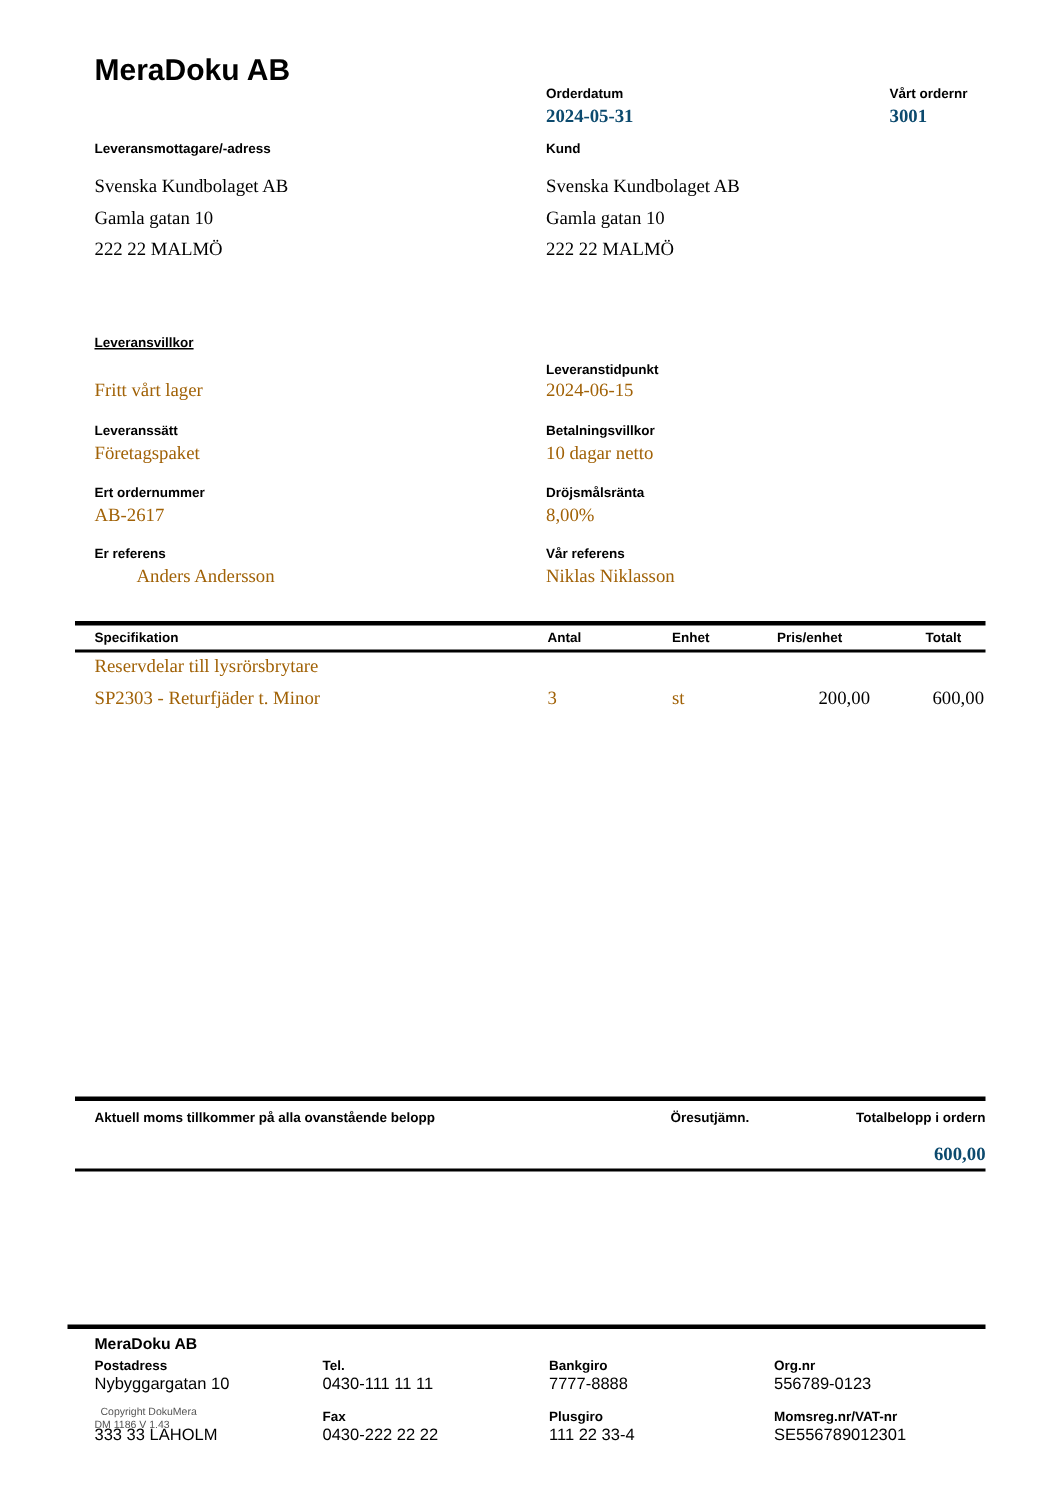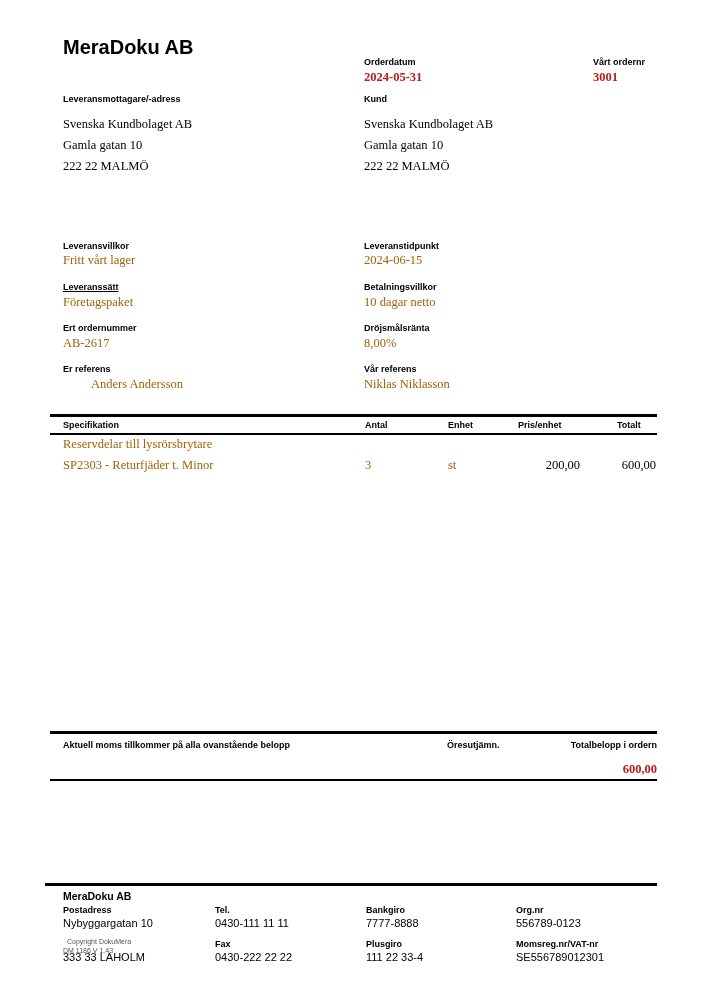"2024-05-31" .serif-b { color: #b91c1c -> #0c4a6e }
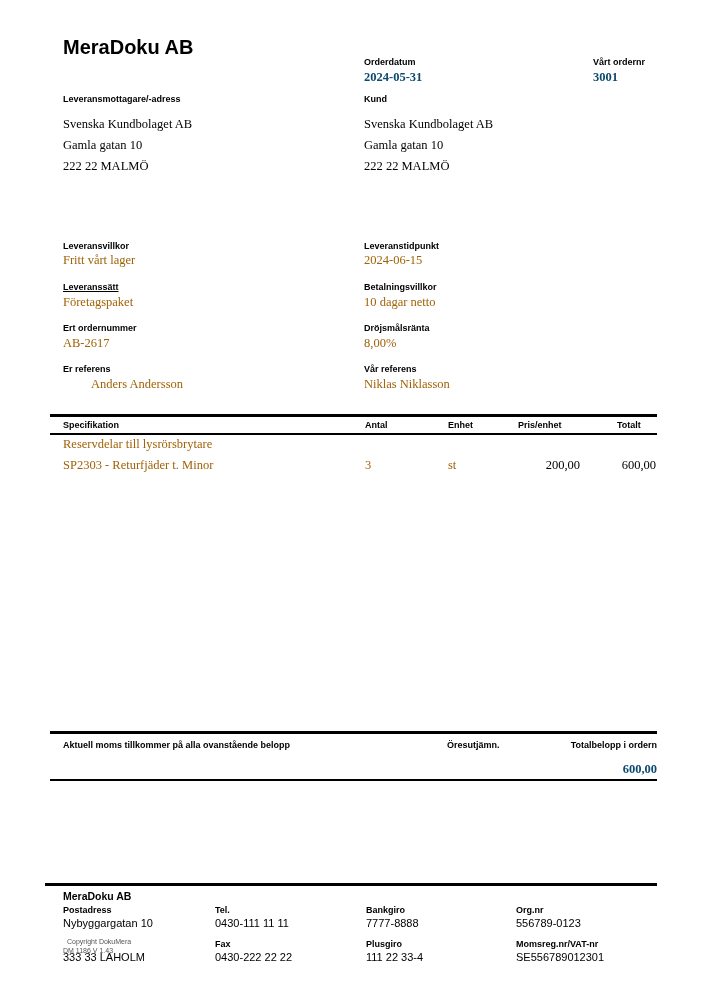"Leveransvillkor" div.lbl { text-decoration: none -> underline; top: 241px -> 223px }
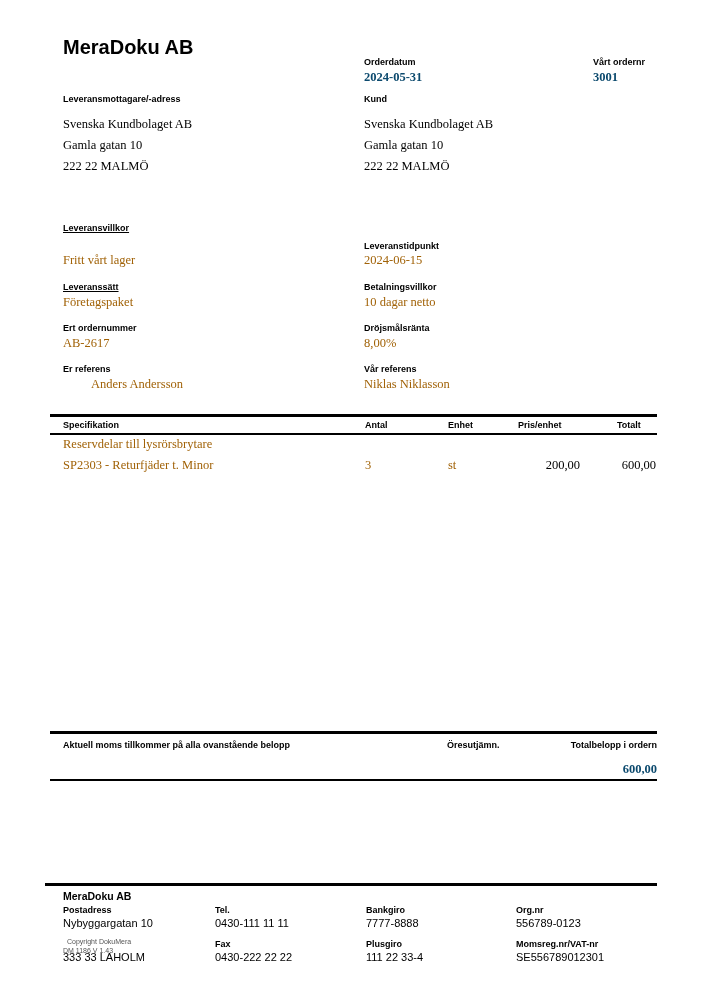"Leveranssätt" div.lbl { text-decoration: underline -> none }
